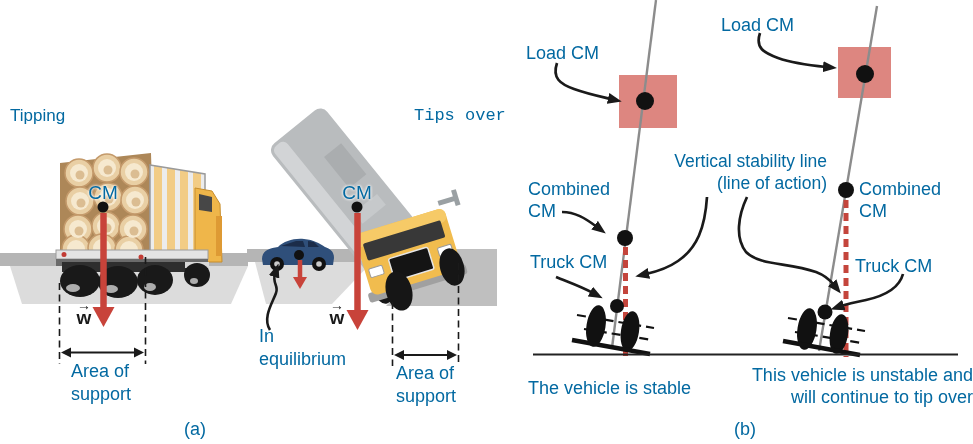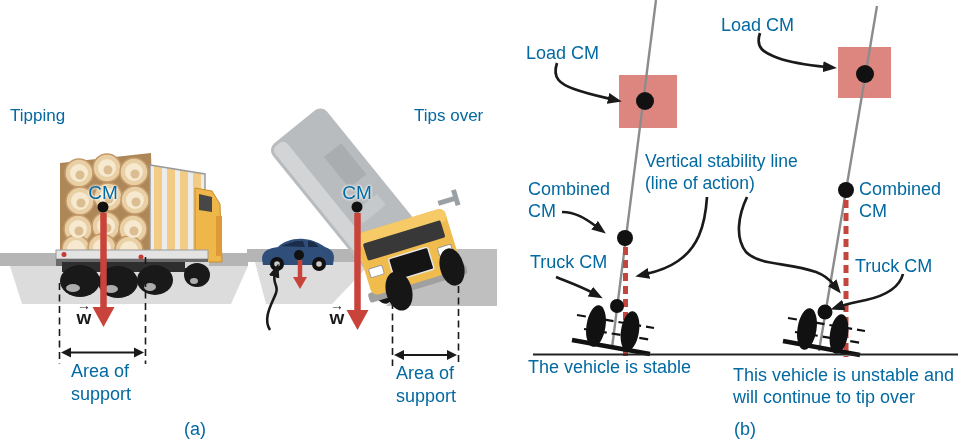"Tips over" div.lbl { font-family: none -> Liberation Mono, monospace }
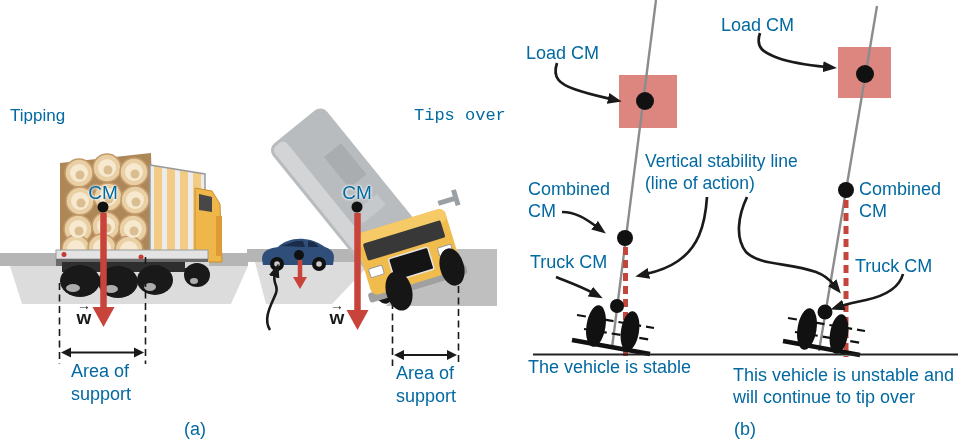"Vertical stability line" .ctr { text-align: left -> right }
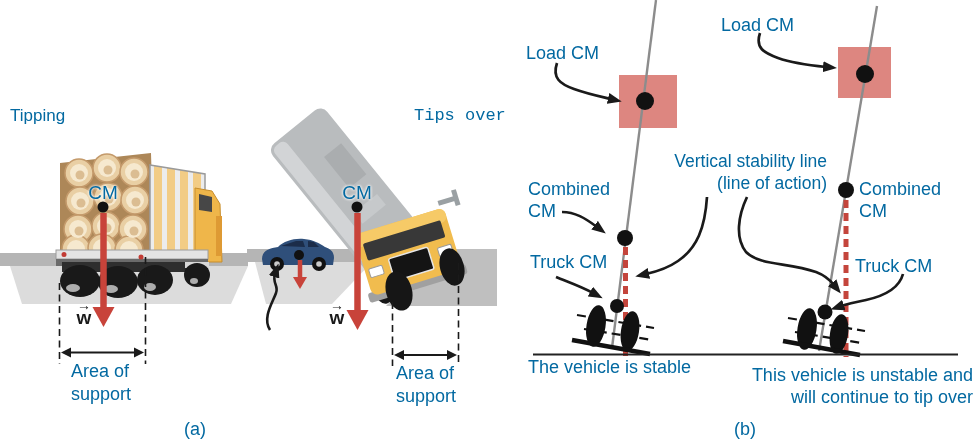"In" div.lbl { html: none -> <div>In equilibrium</div> }
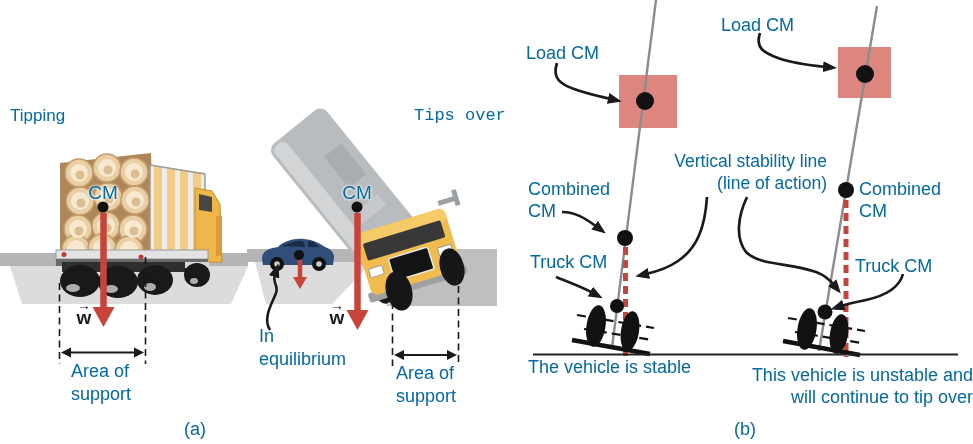"The vehicle is stable" div.lbl { top: 356px -> 377px }
